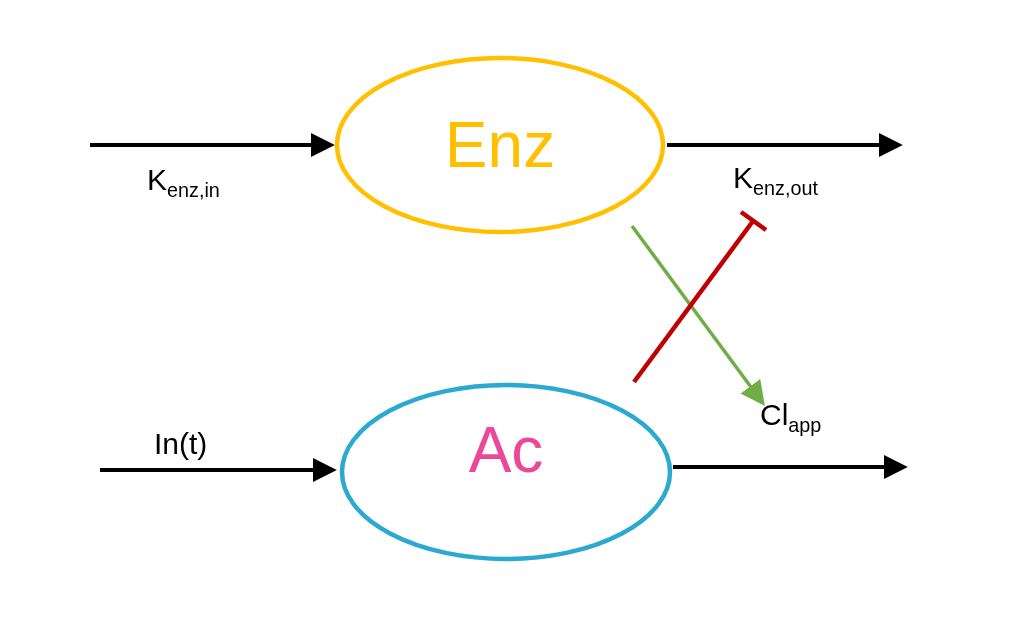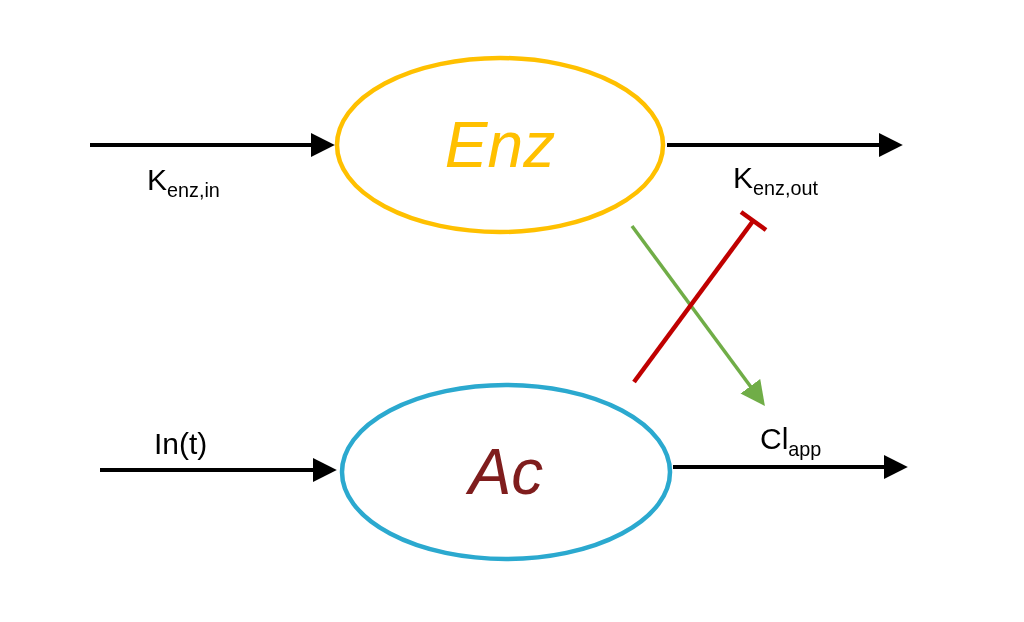"Enz" .node-label { font-style: italic -> none }
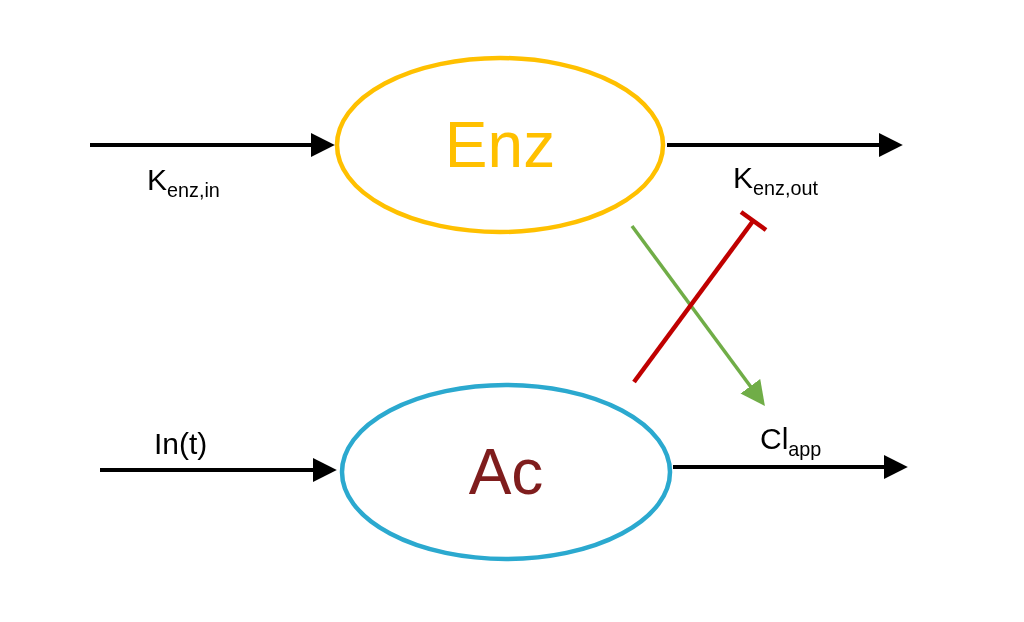"Ac" div.node-label { color: #7f1d1d -> #ec4899; top: 385px -> 363px }
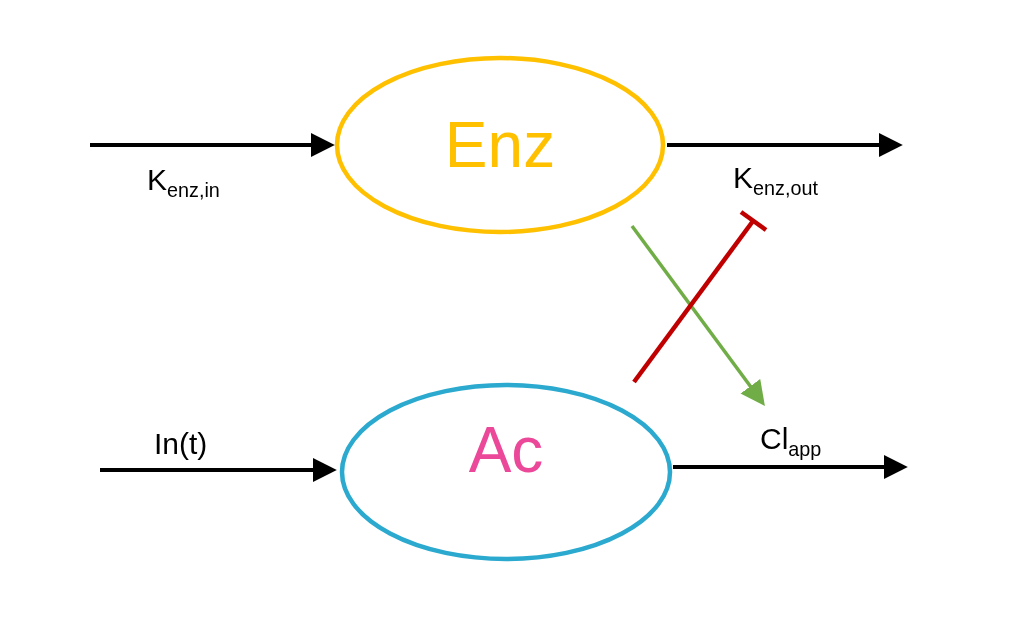"Clapp" div.flow-label { top: 422px -> 398px }
